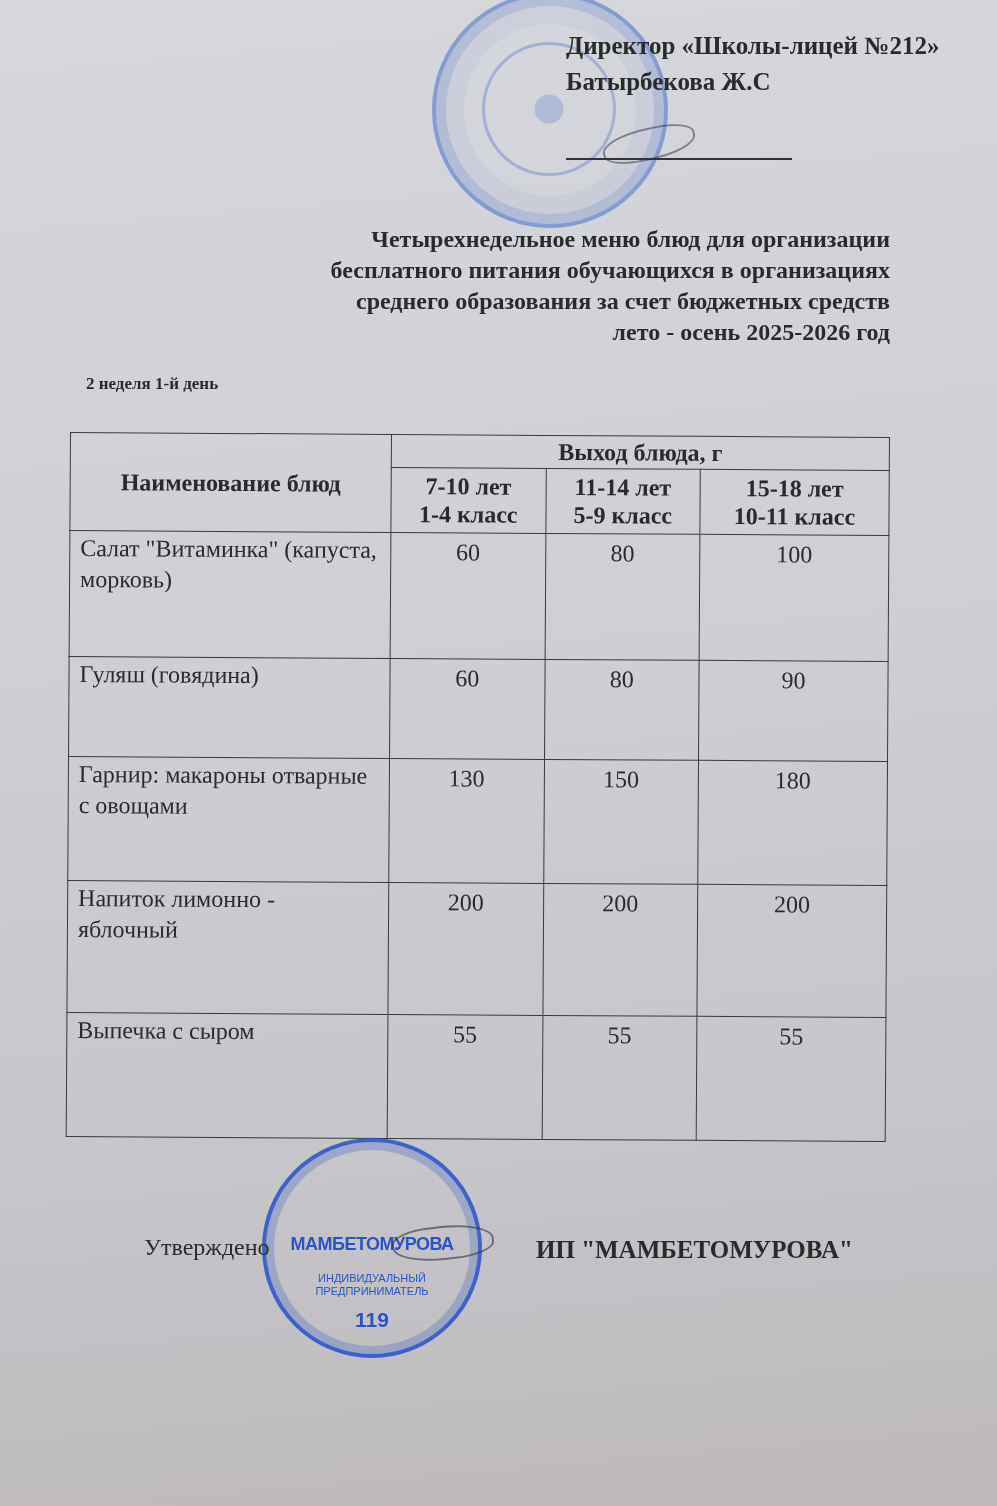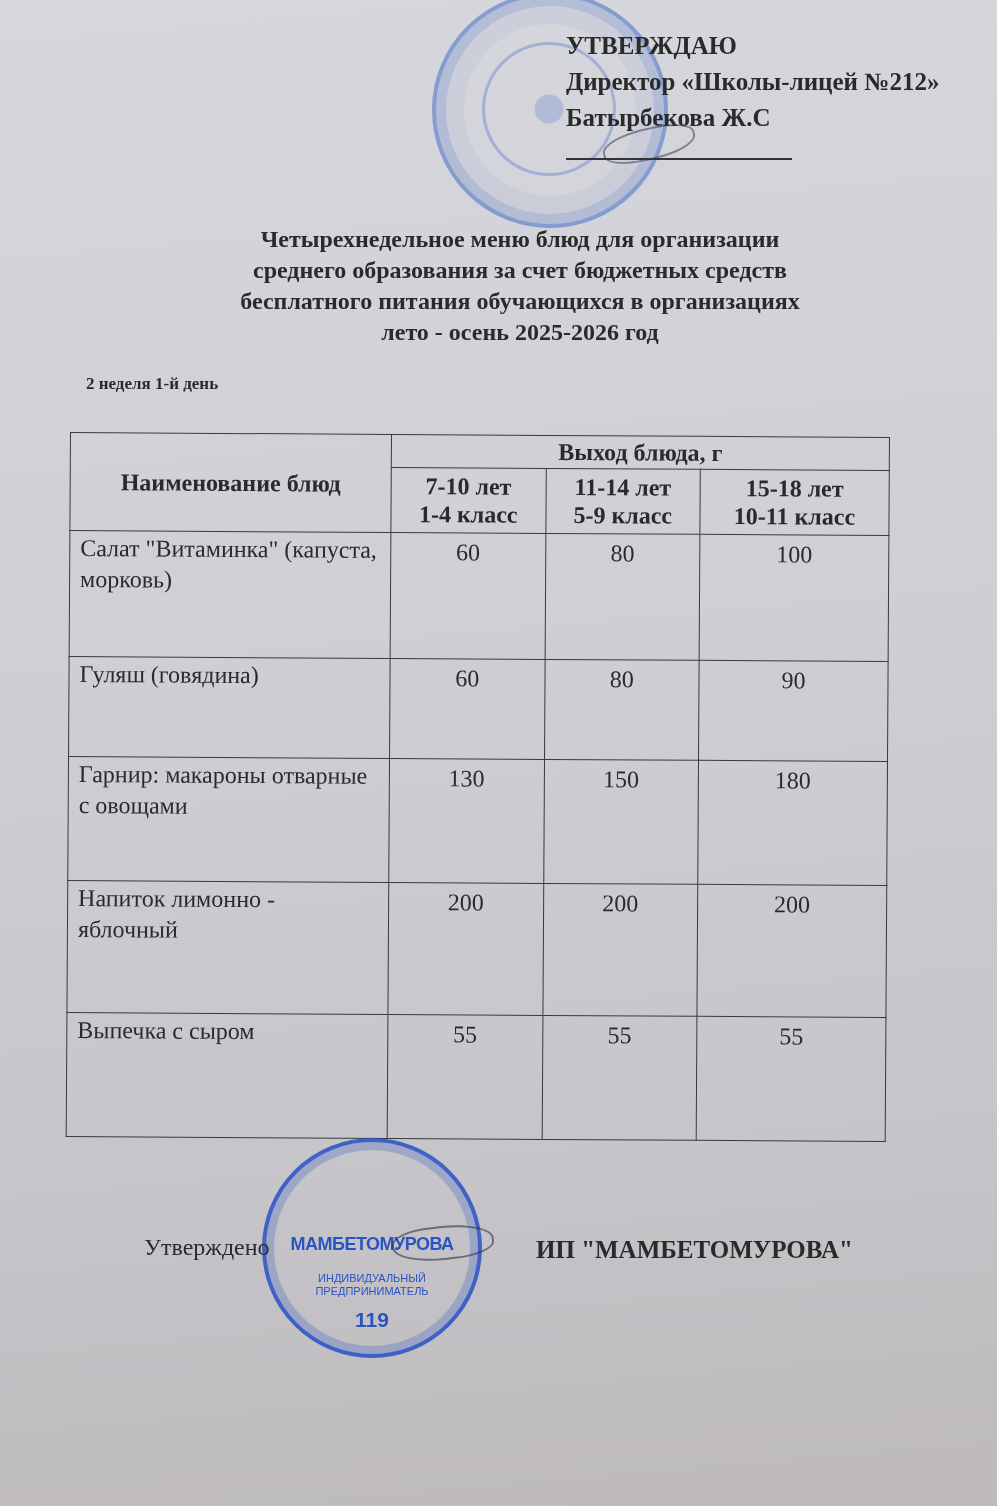"УТВЕРЖДАЮ" div { html: <div>УТВЕРЖДАЮ</div> -> none }
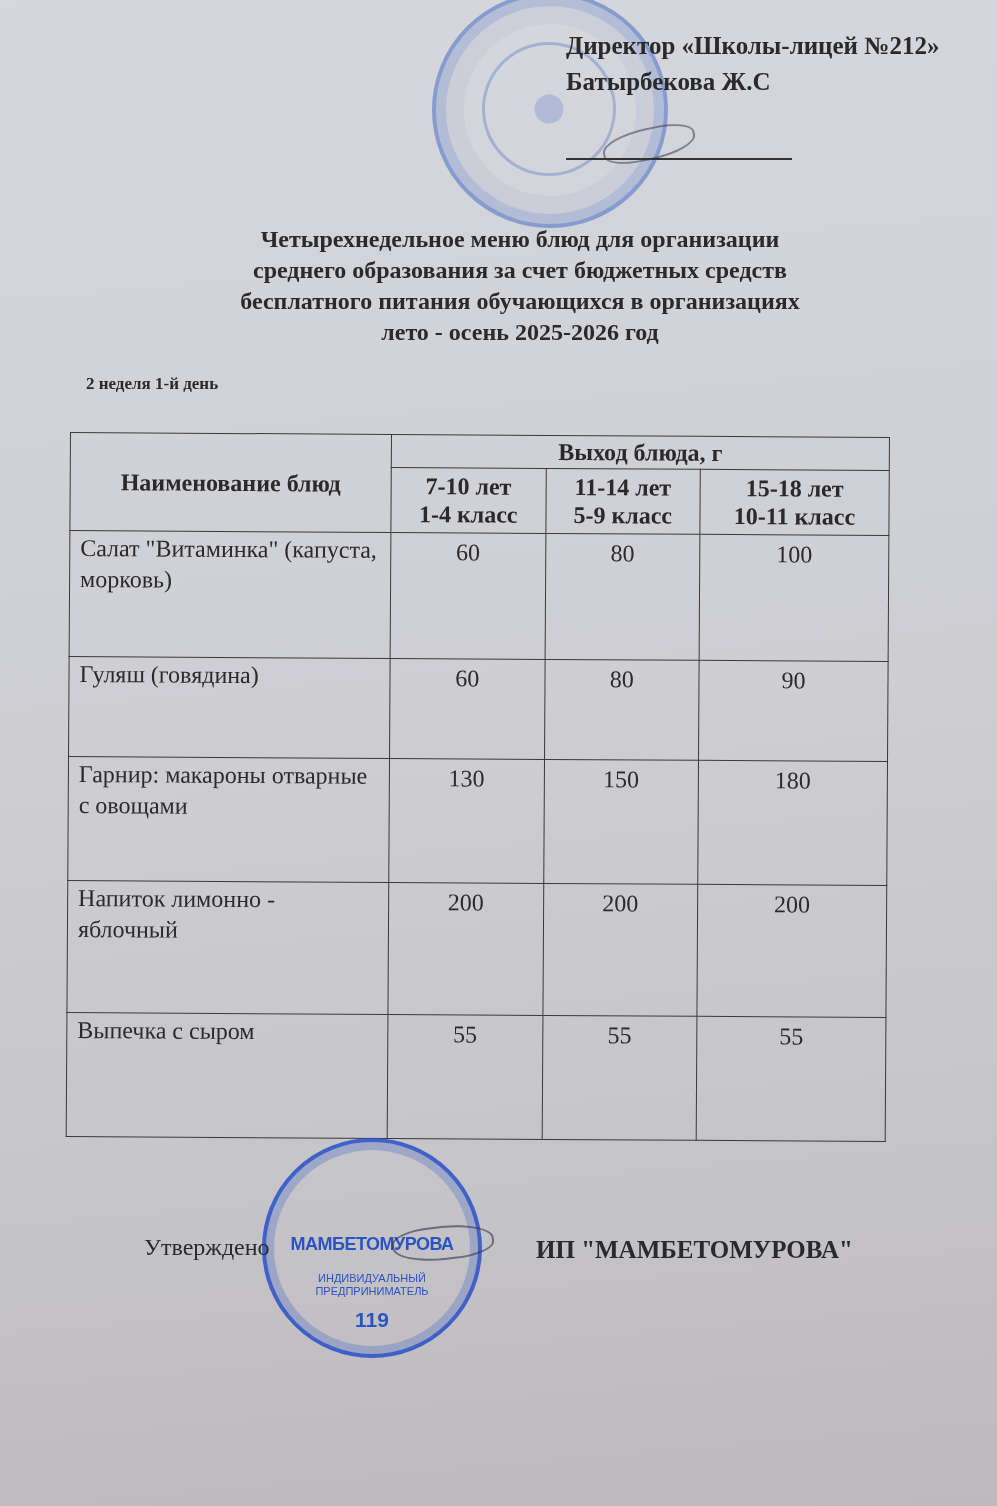"Четырехнедельное меню блюд для" .title { text-align: center -> right }
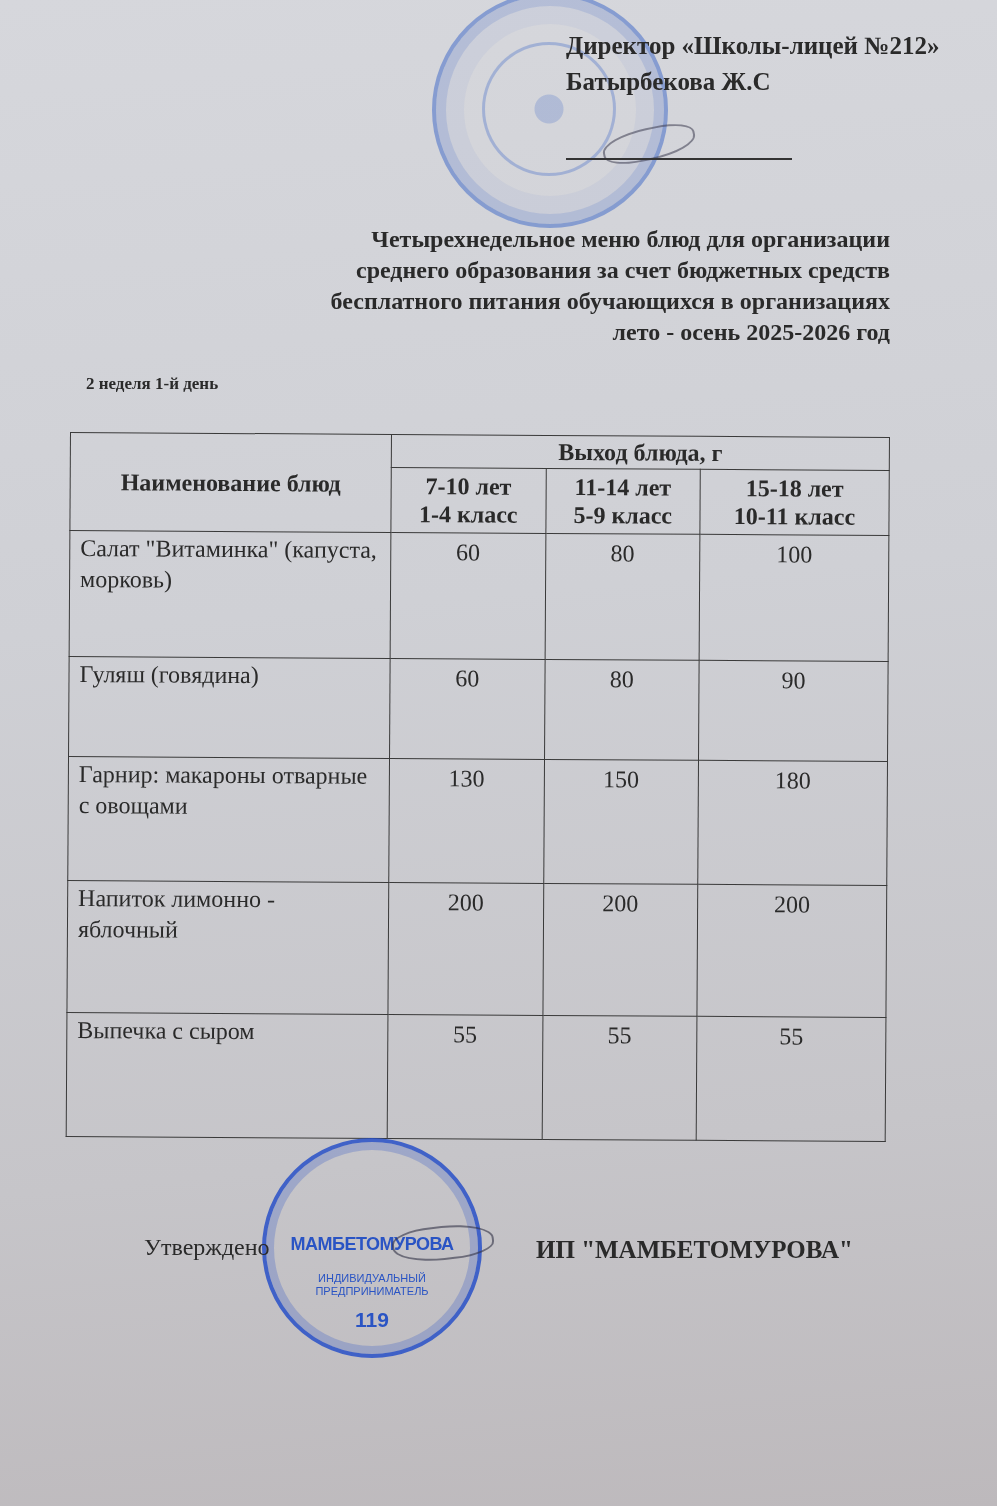"среднего образования за счет бюджетных" div { order: before "бесплатного питания обучающихся в" -> after "бесплатного питания обучающихся в" }
